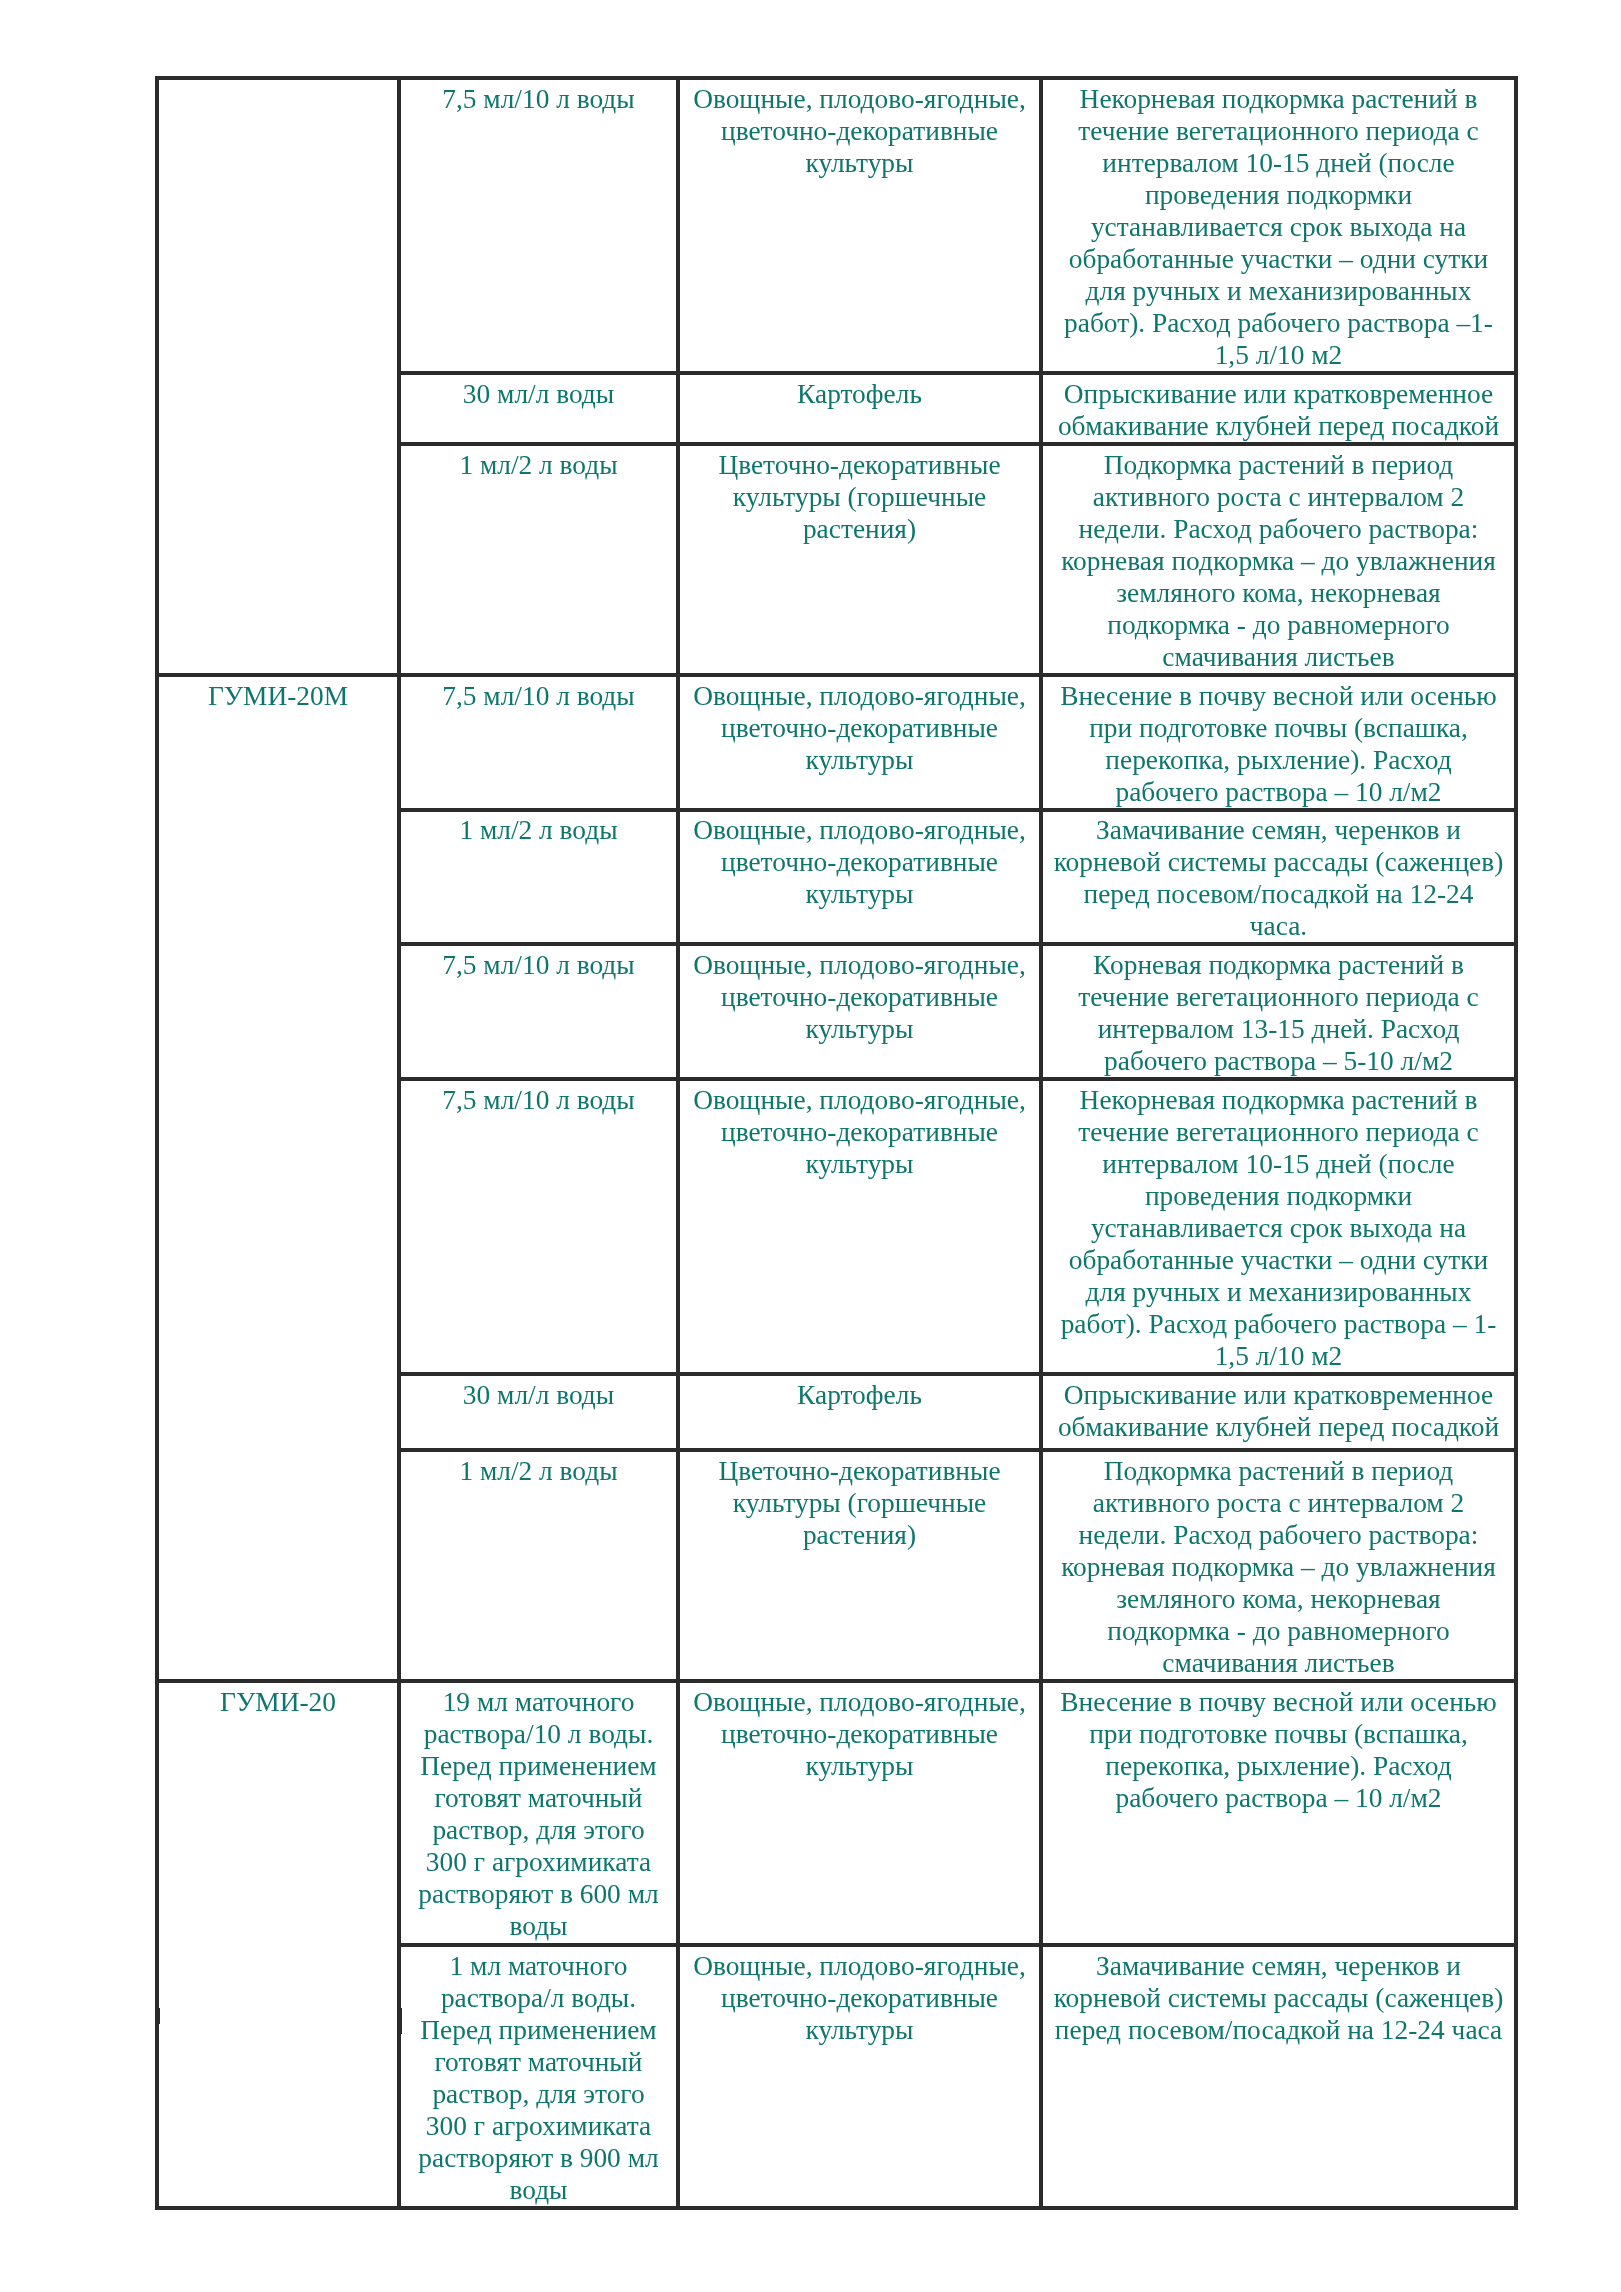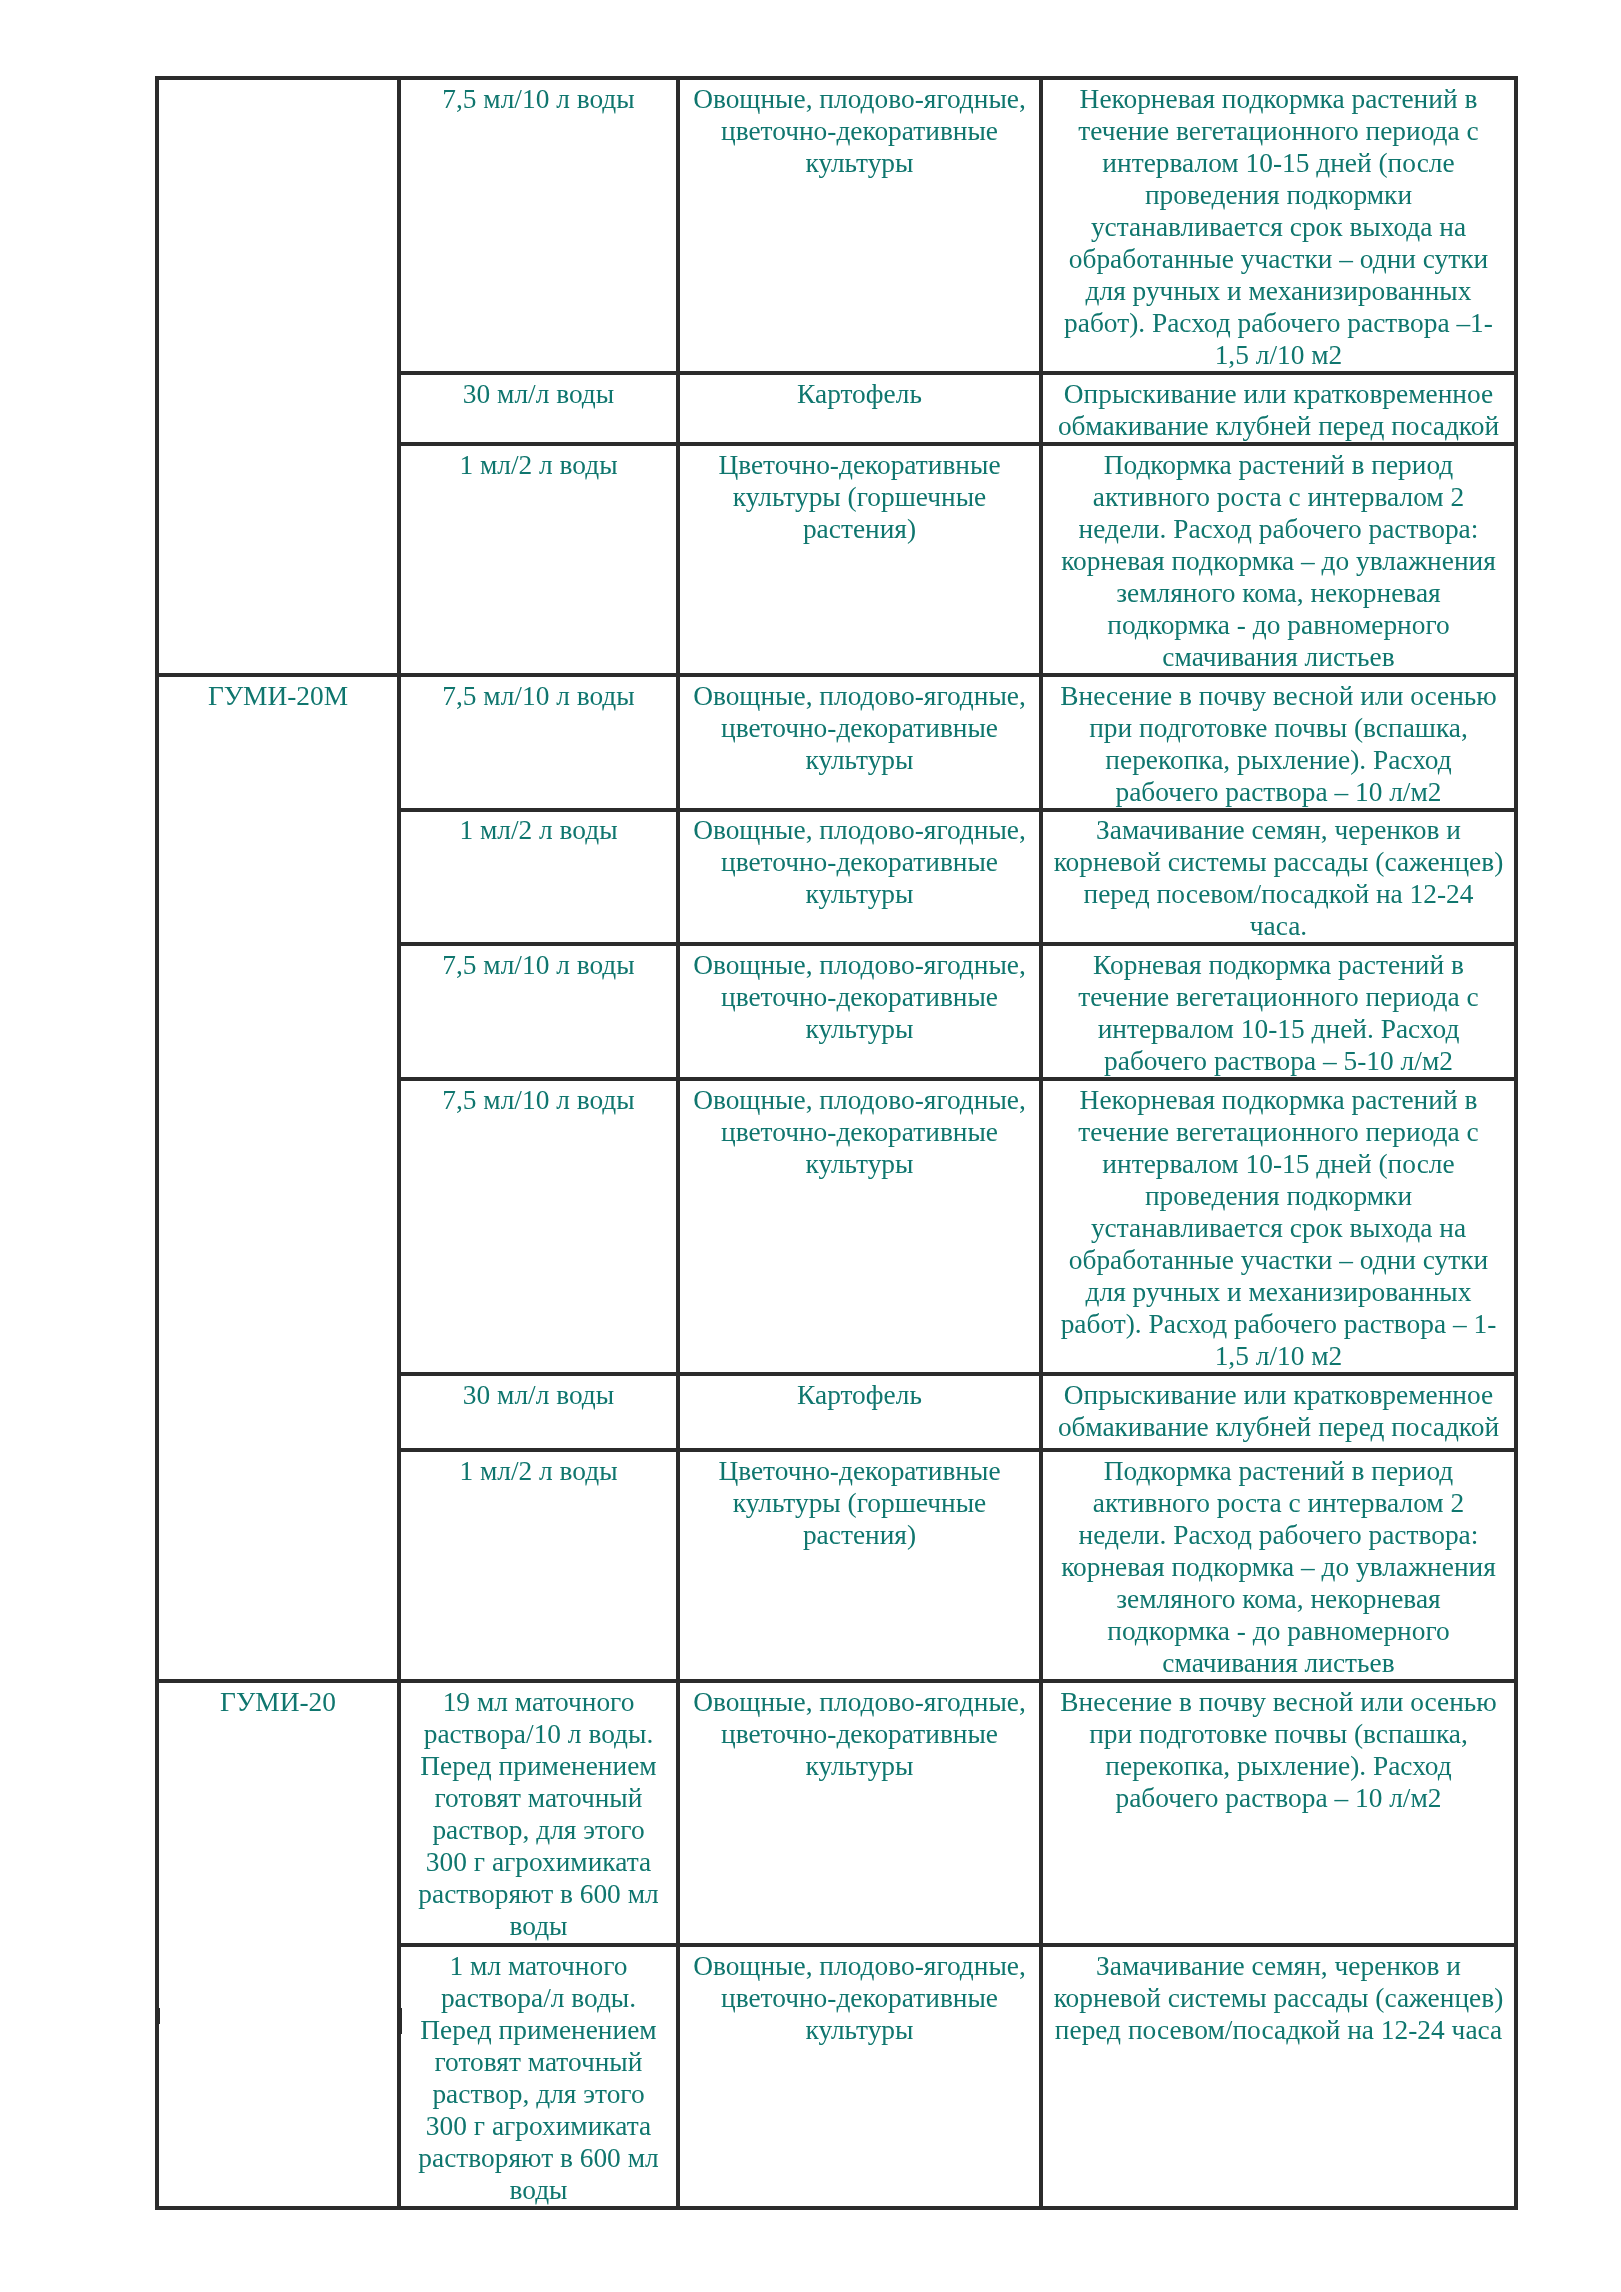"Корневая подкормка растений в течение" td.application-col { text: 10-15 -> 13-15 }
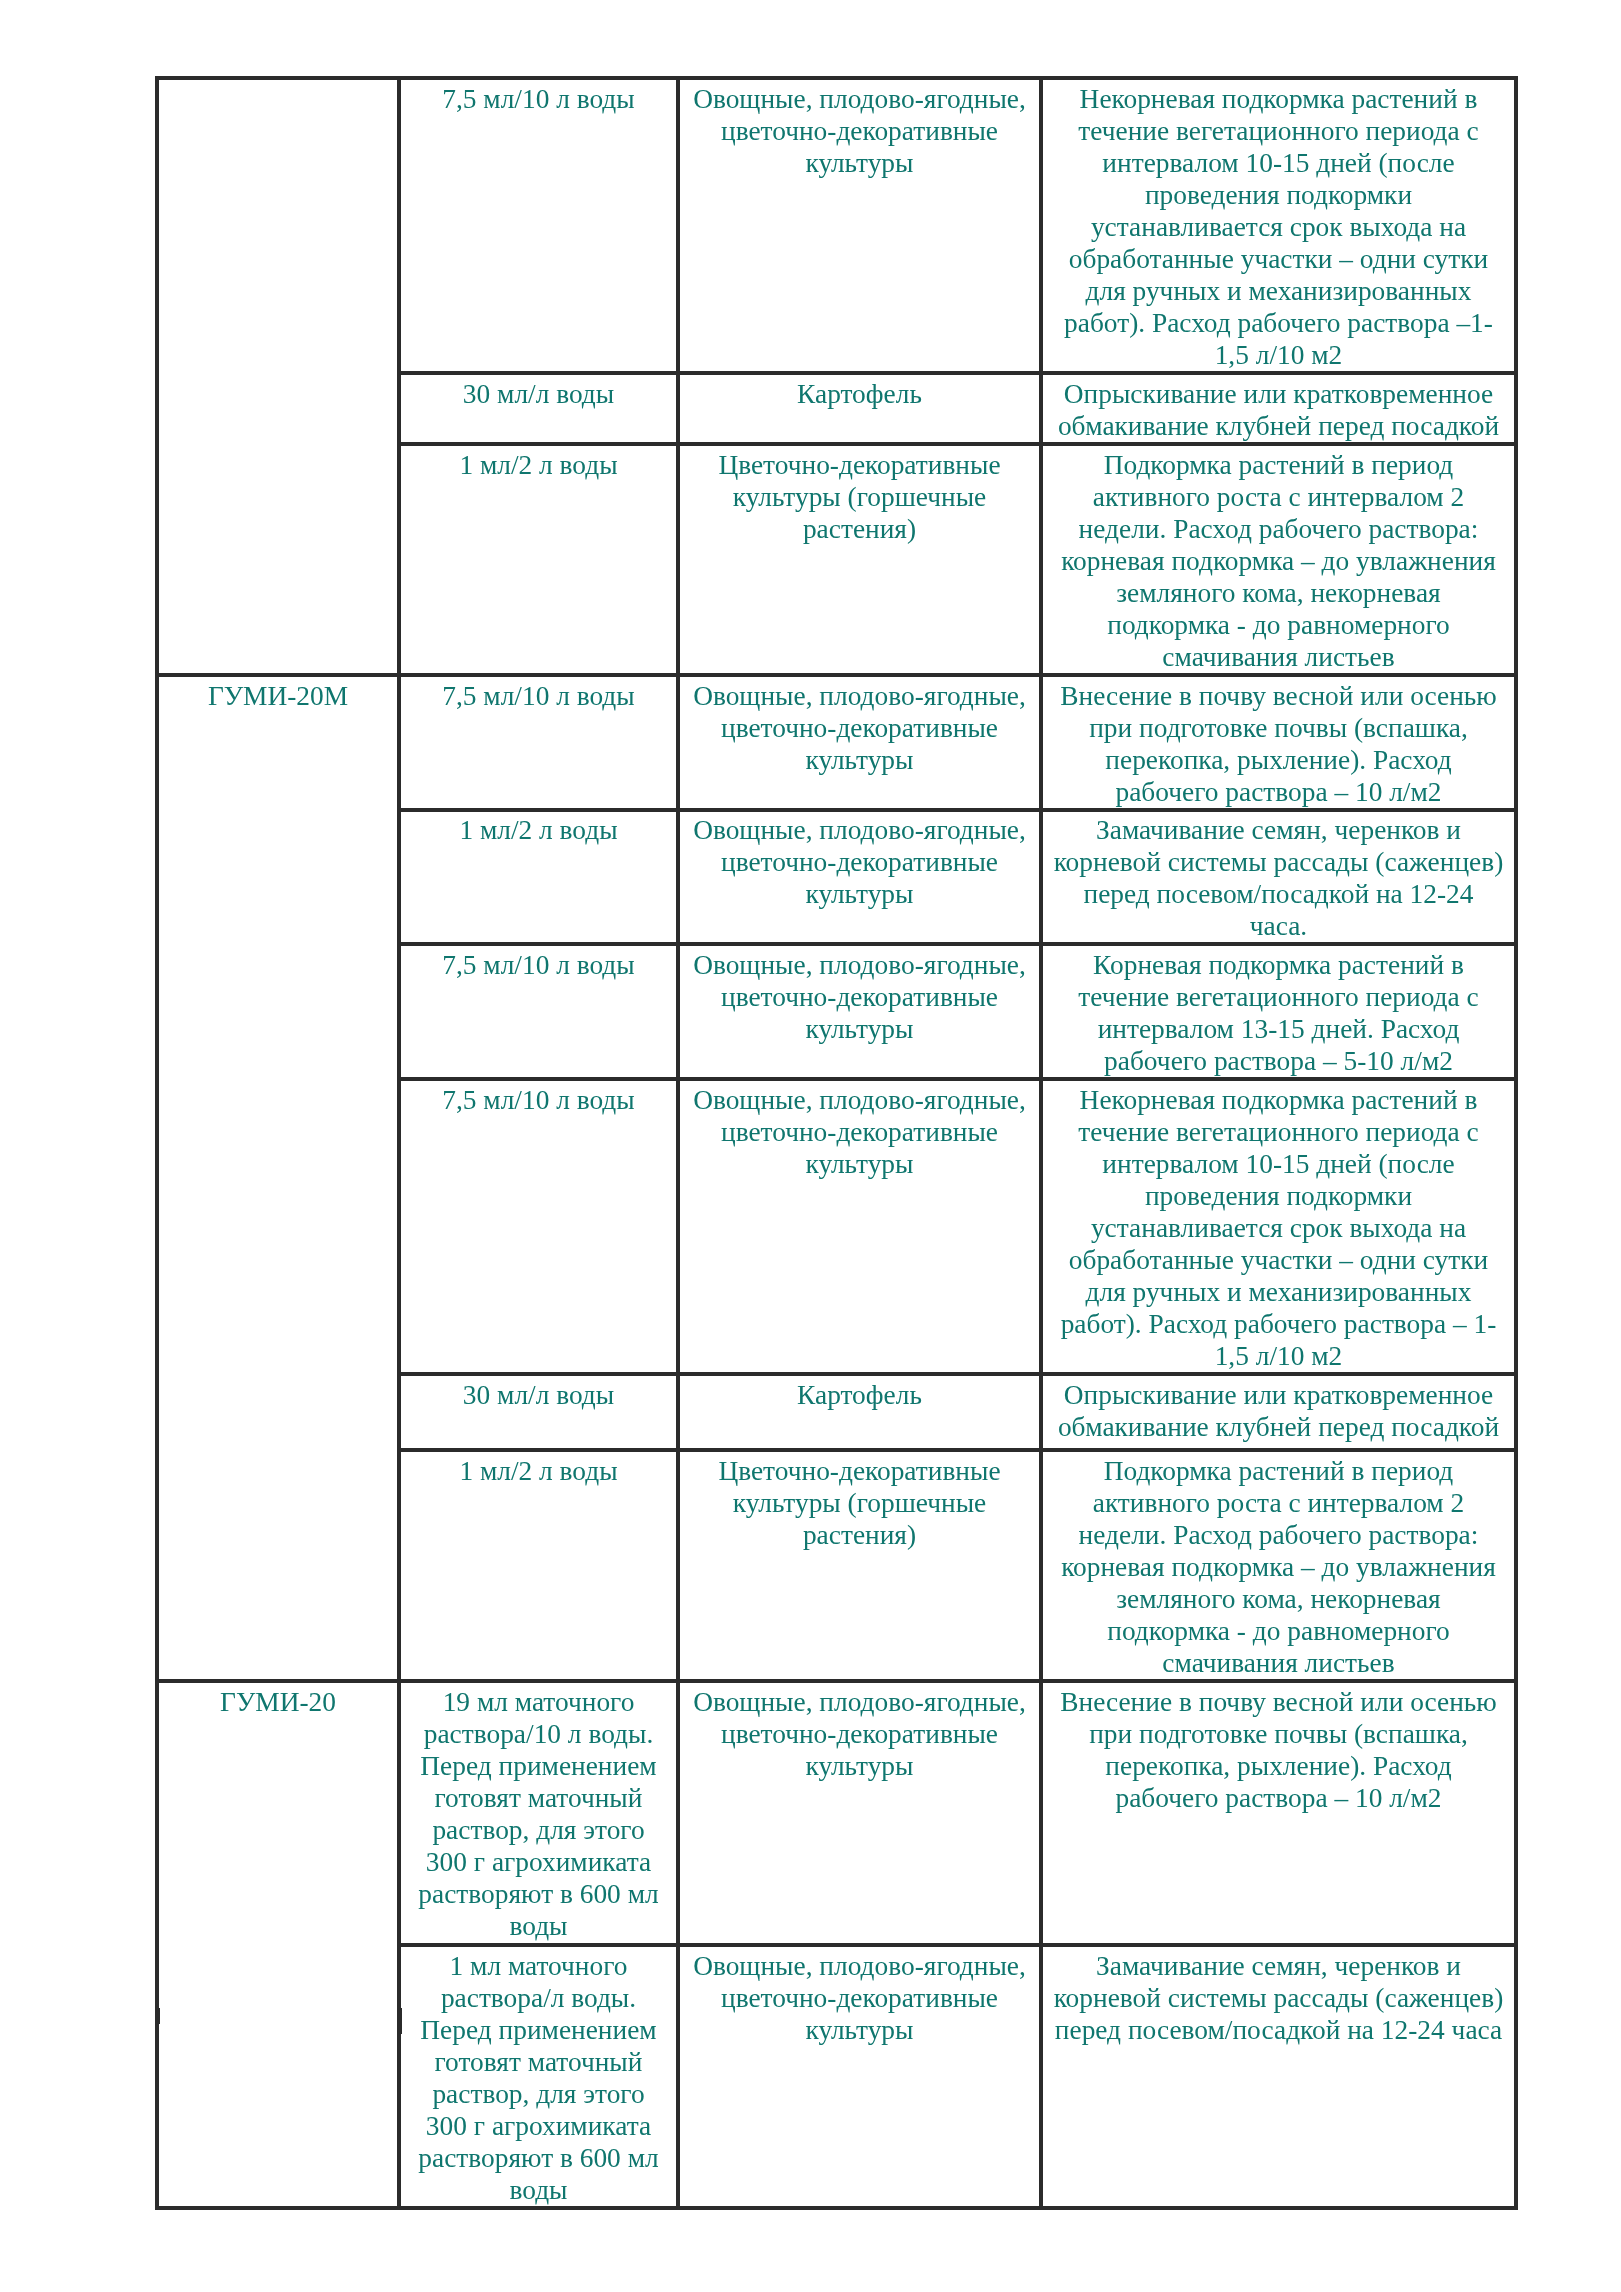"1 мл маточного раствора/л воды." td.dosage-col { text: 600 -> 900 }
